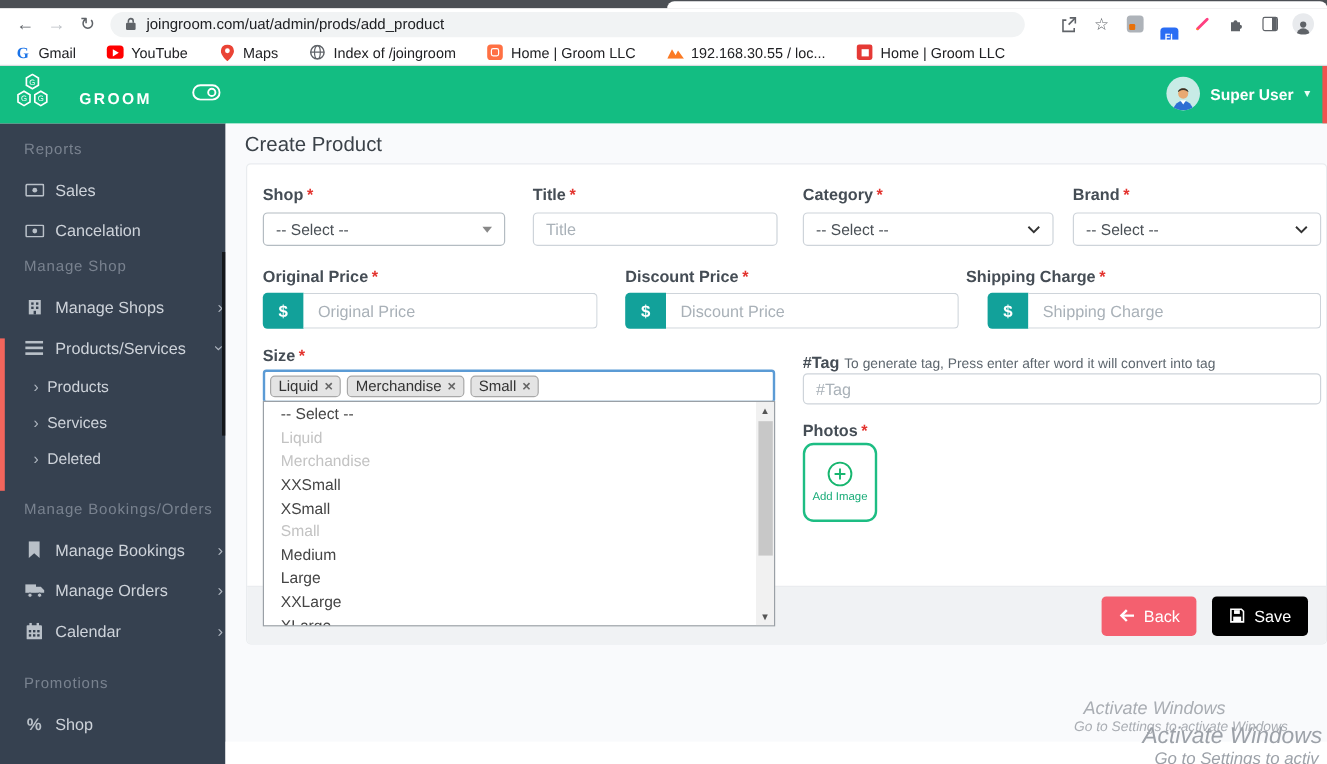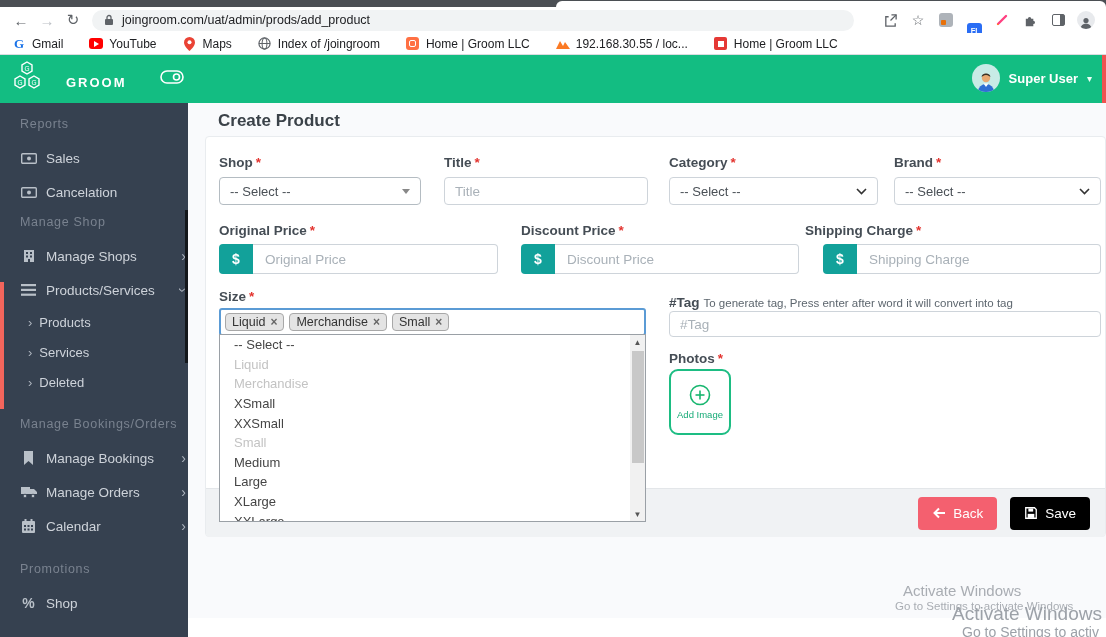"Create Product" .page-title { font-weight: bold -> normal; left: 30px -> 16px }
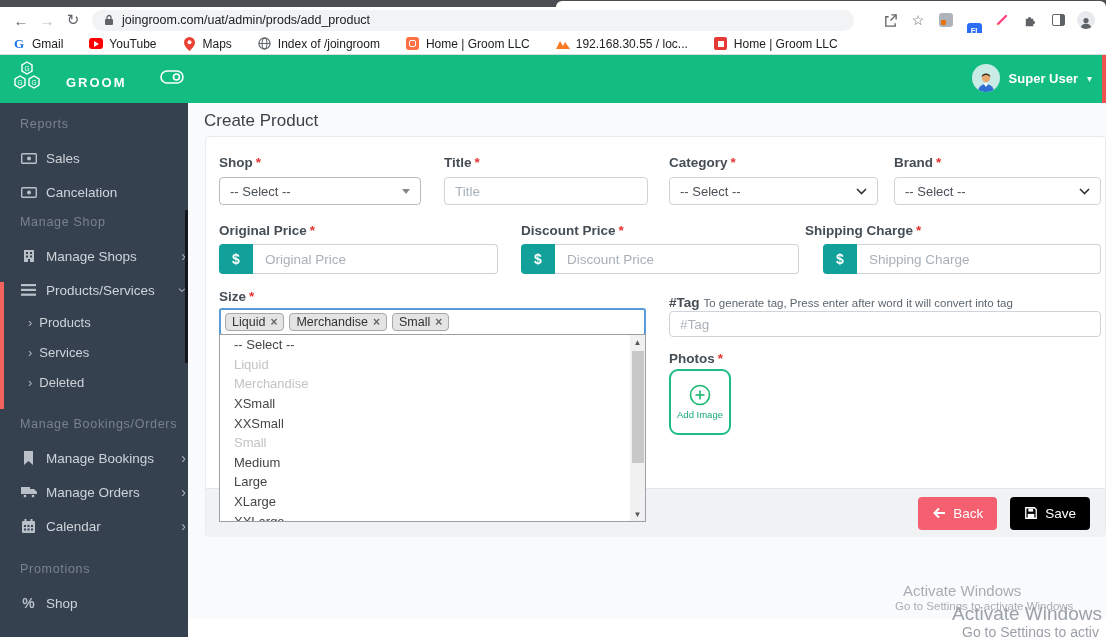"XSmall" div.dd-opt { order: before "XXSmall" -> after "XXSmall" }
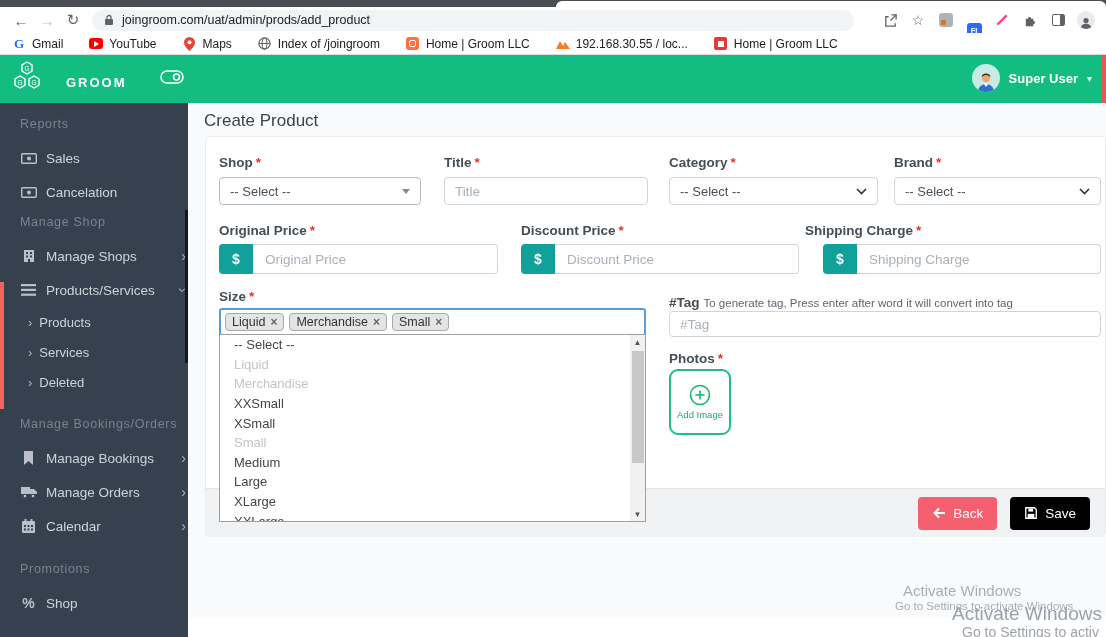"XLarge" div.dd-opt { order: before "XXLarge" -> after "XXLarge" }
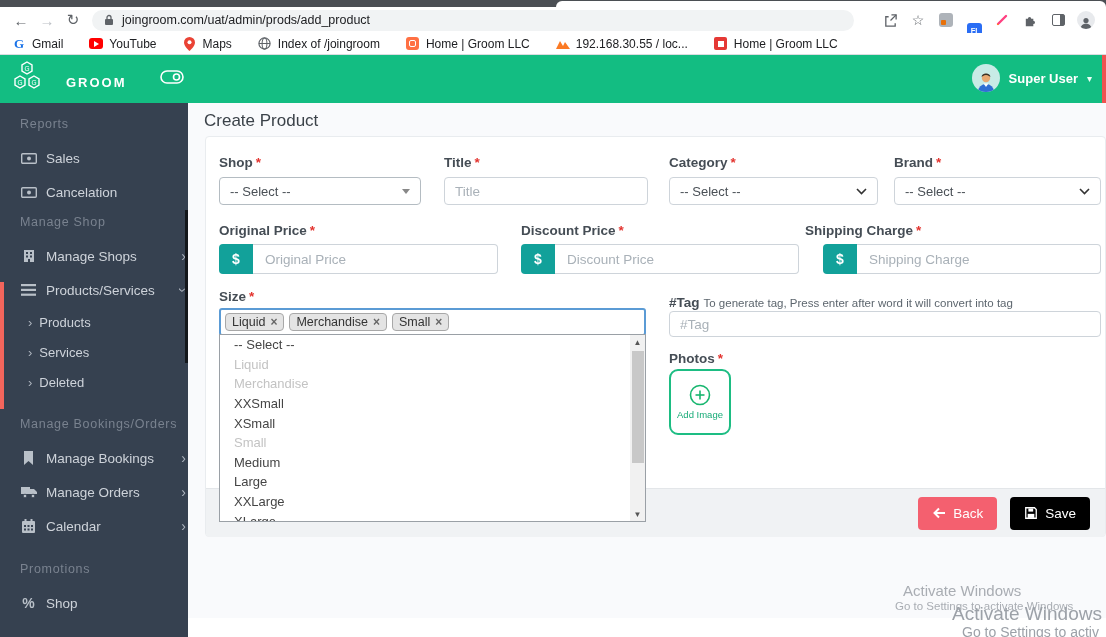"Activate Windows" .wm { font-style: none -> italic }
